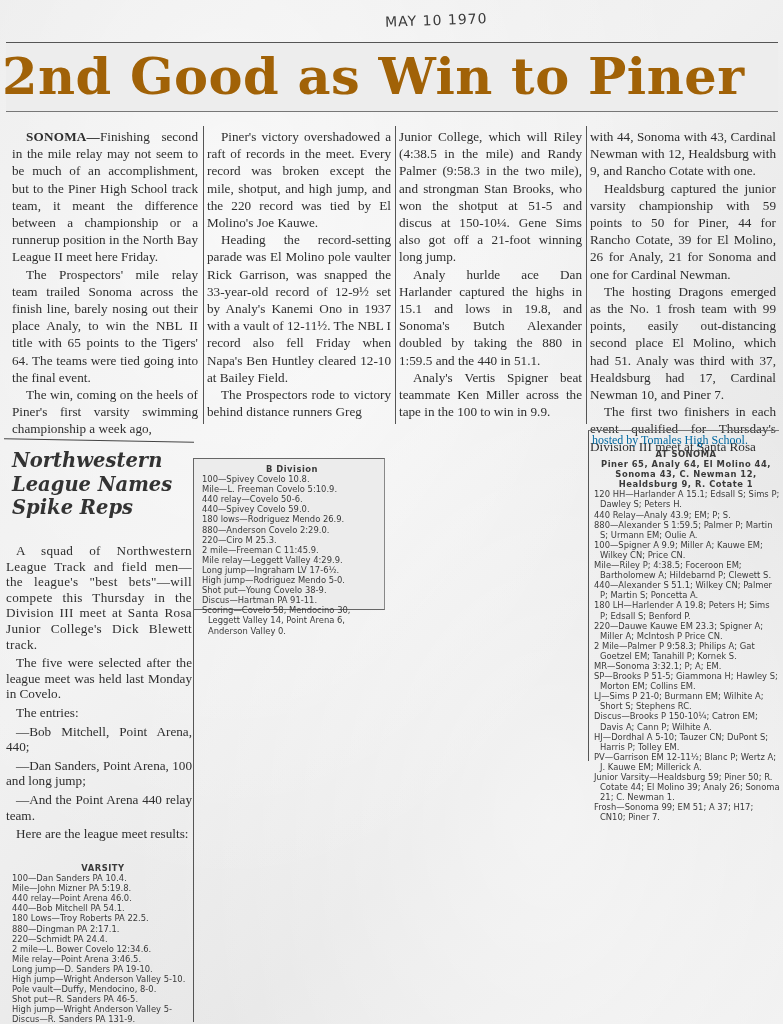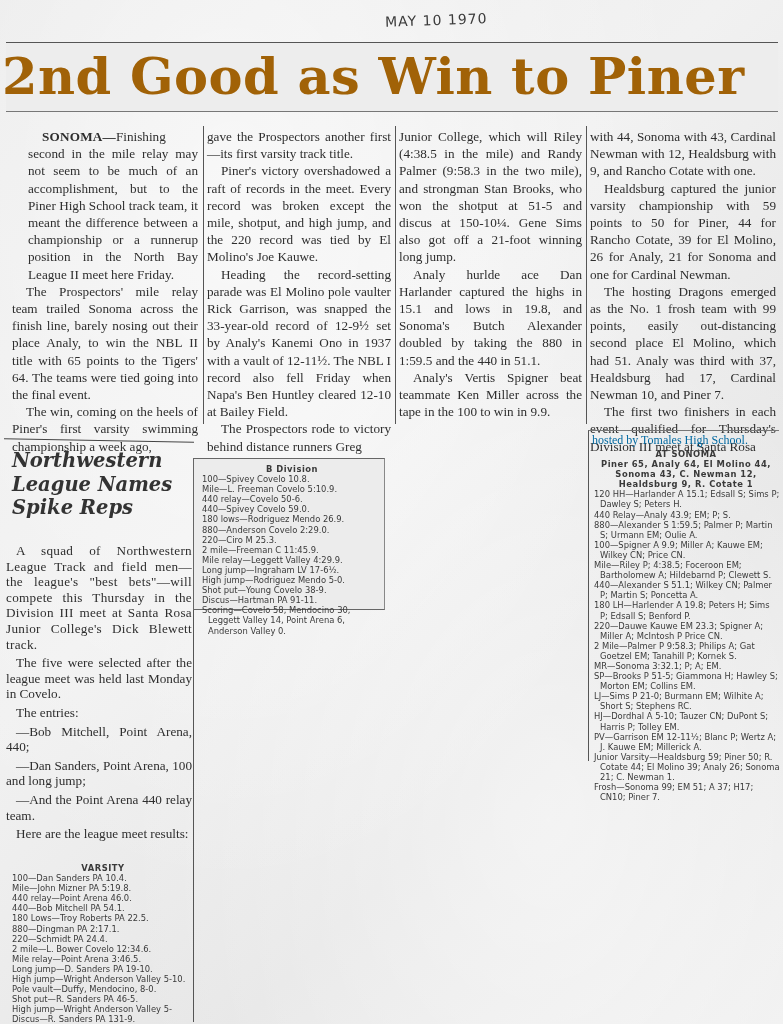"SONOMA—Finishing second in the mile" p.noind { margin-left: 16px -> none }
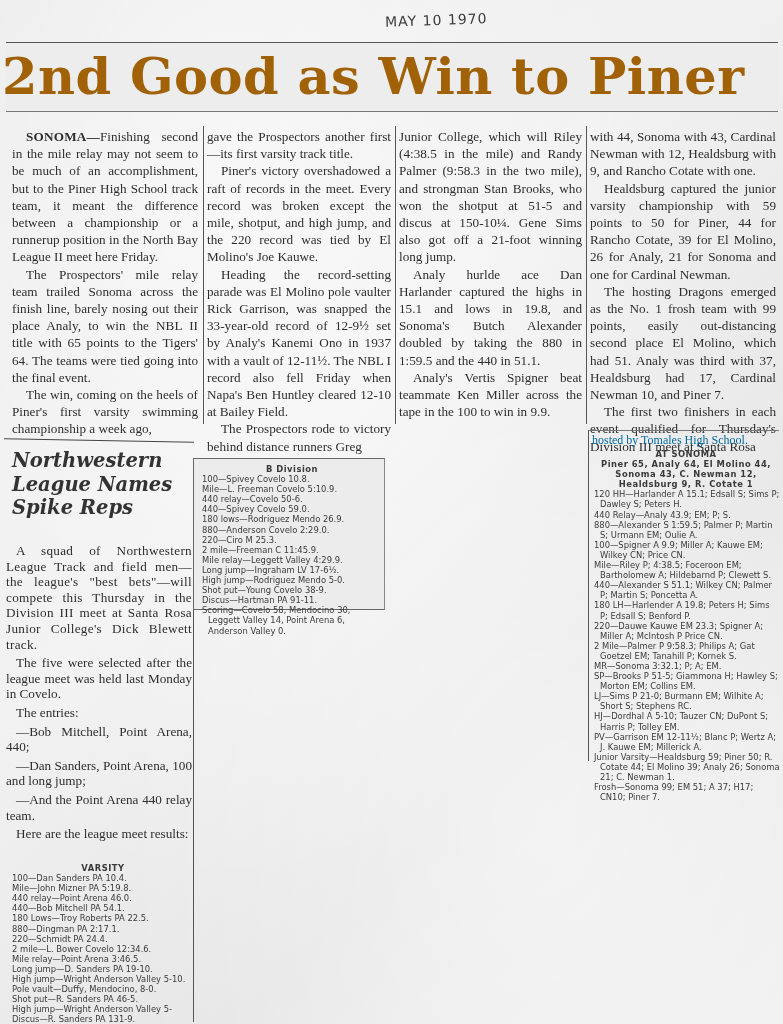"gave the Prospectors another first—its" p.noind { html: <p>gave the Prospectors another first—its first varsity track title.</p> -> none }
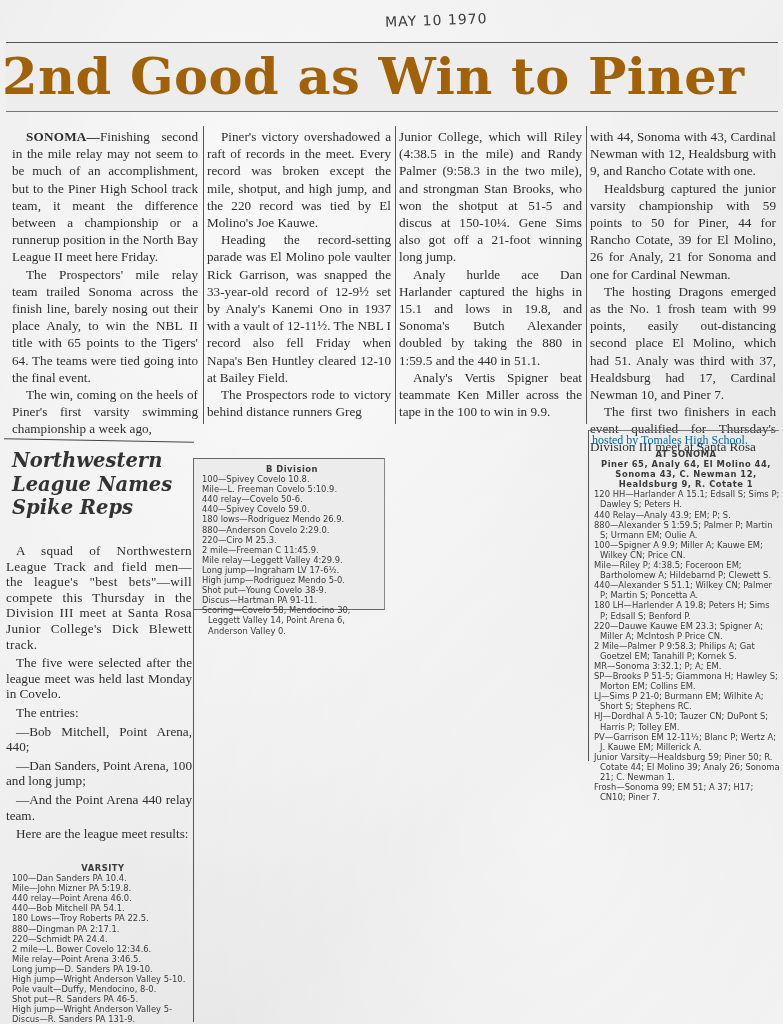"Discus—Brooks P 150-10¼; Catron EM;" div.ln { html: none -> <div>Discus—Brooks P 150-10¼; Catron EM; Davis A; Cann P; Wilhite A.</div> }
